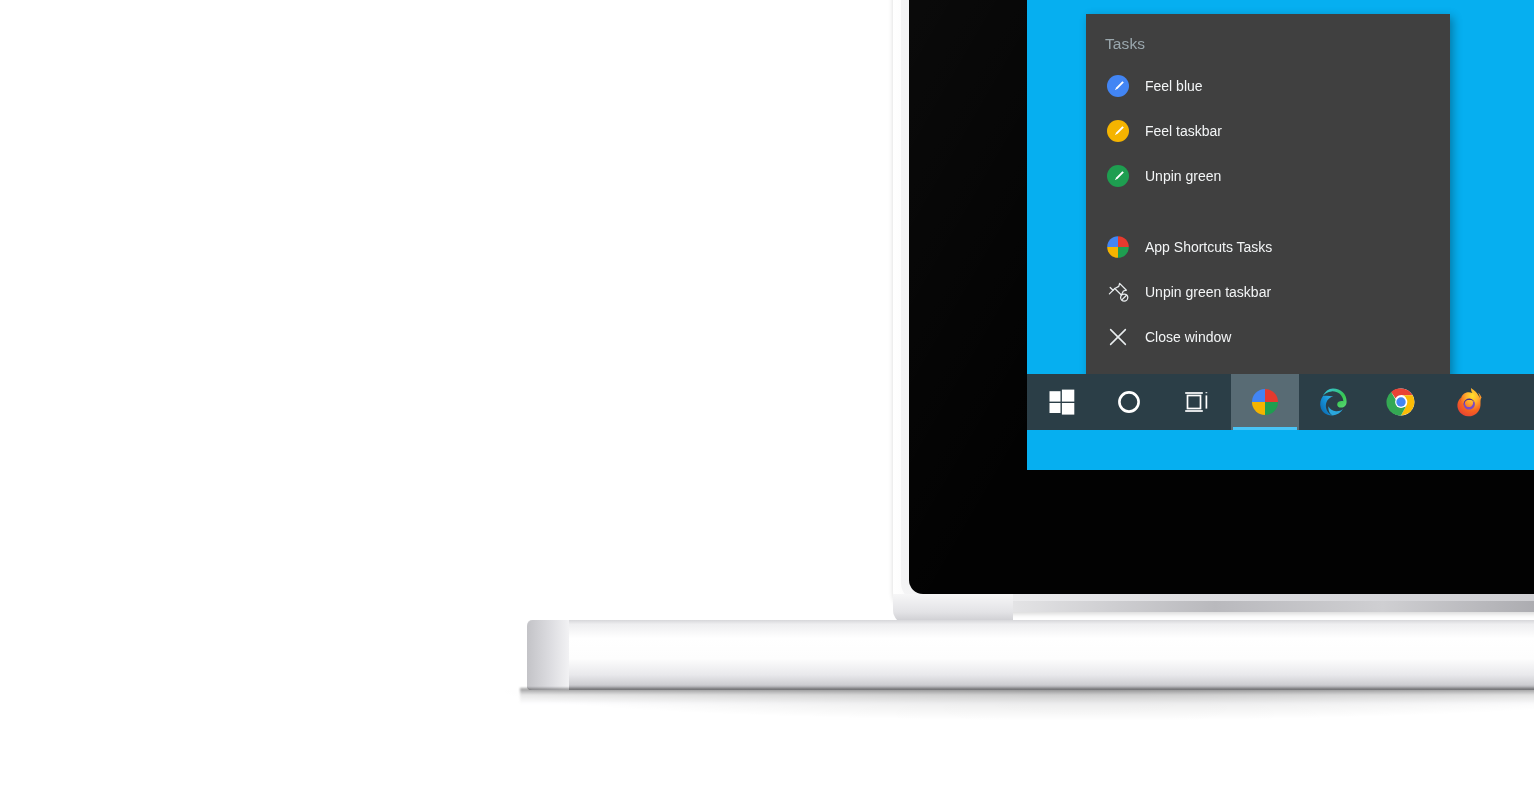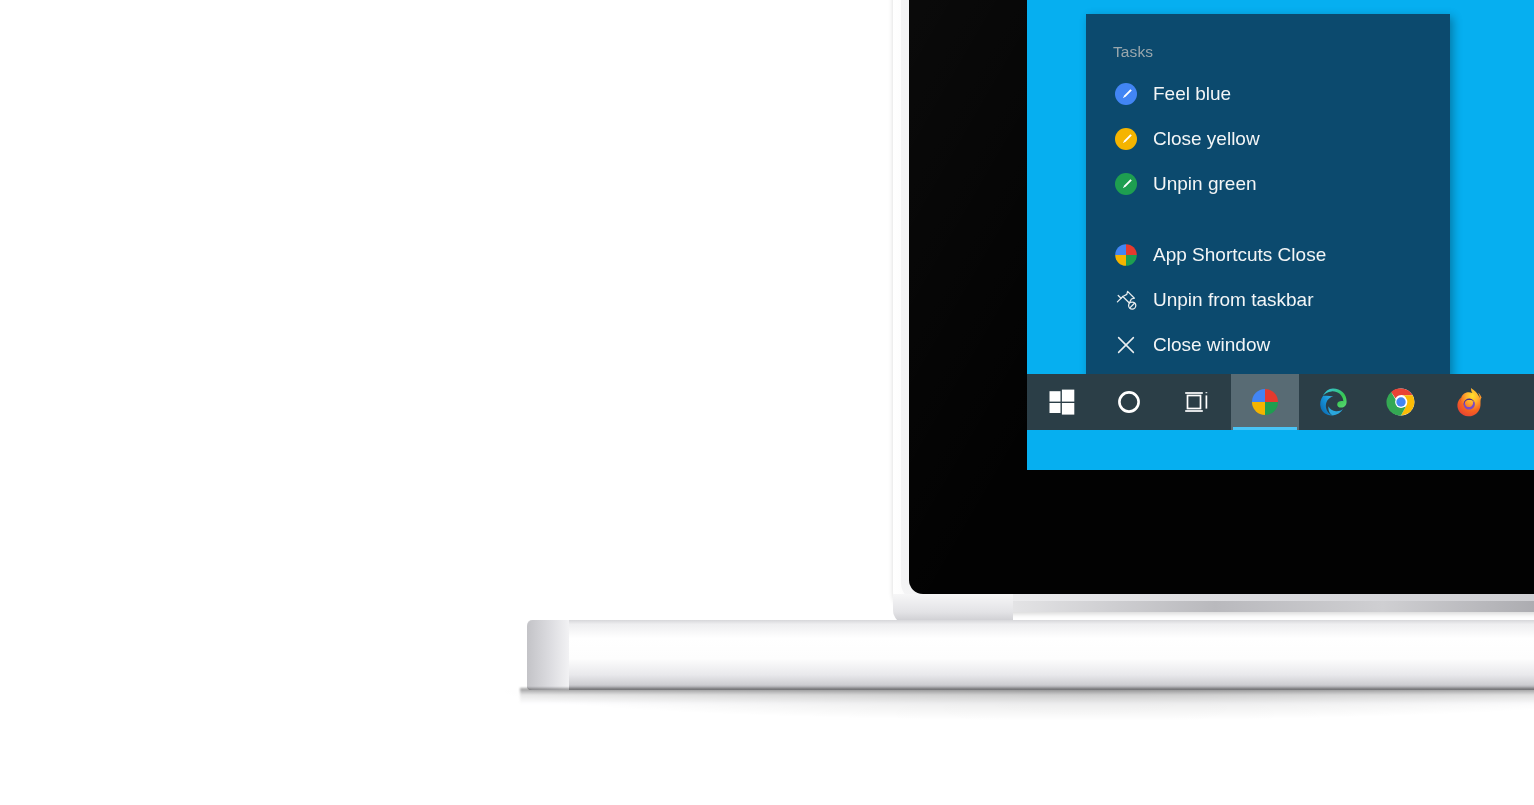"Tasks" .jumplist { background: #0c4a6e -> #404040; padding: 8px -> 0 }
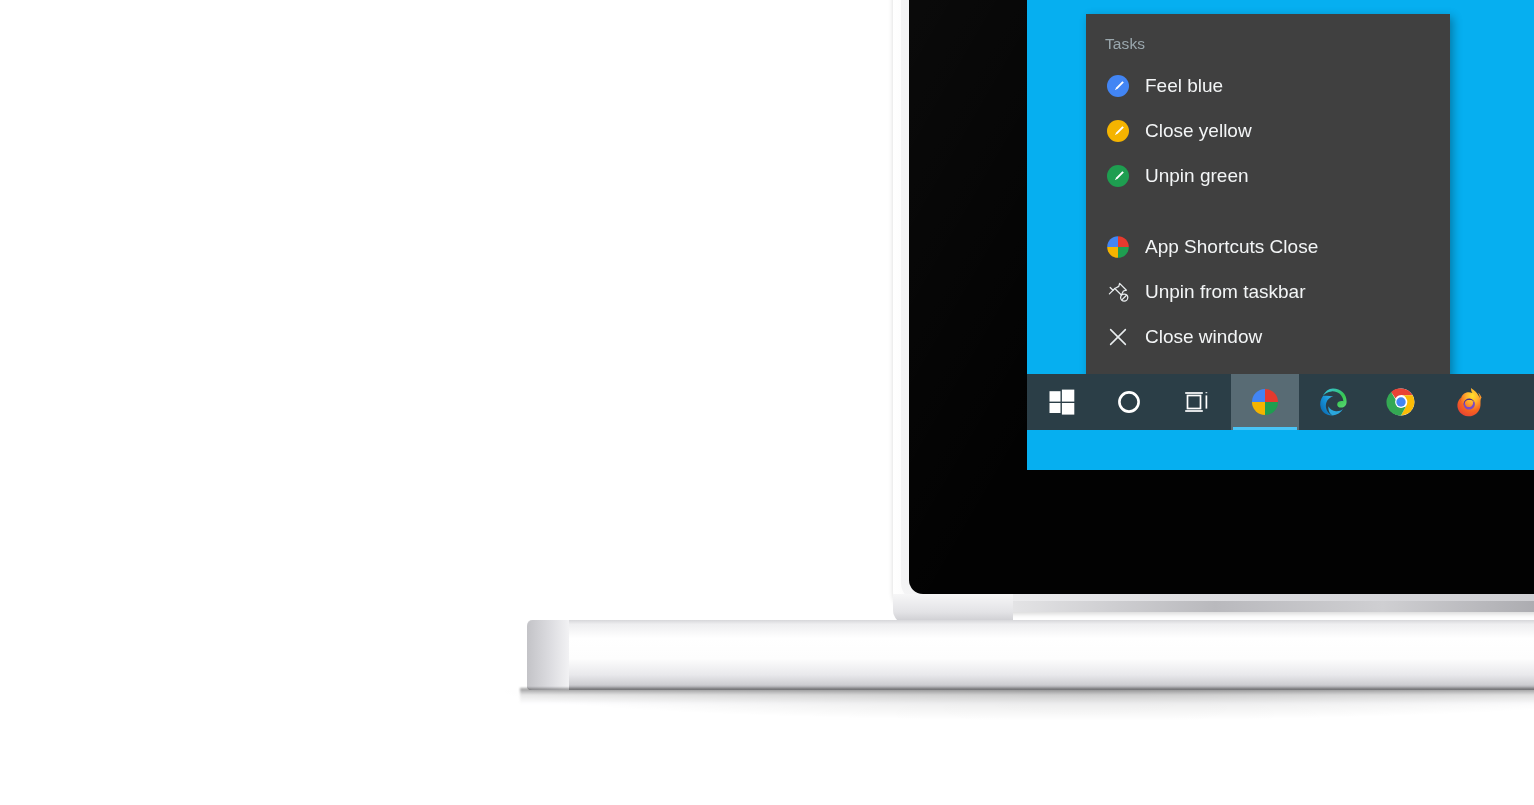"Feel blue" .jl-label { font-size: 19px -> 14px }
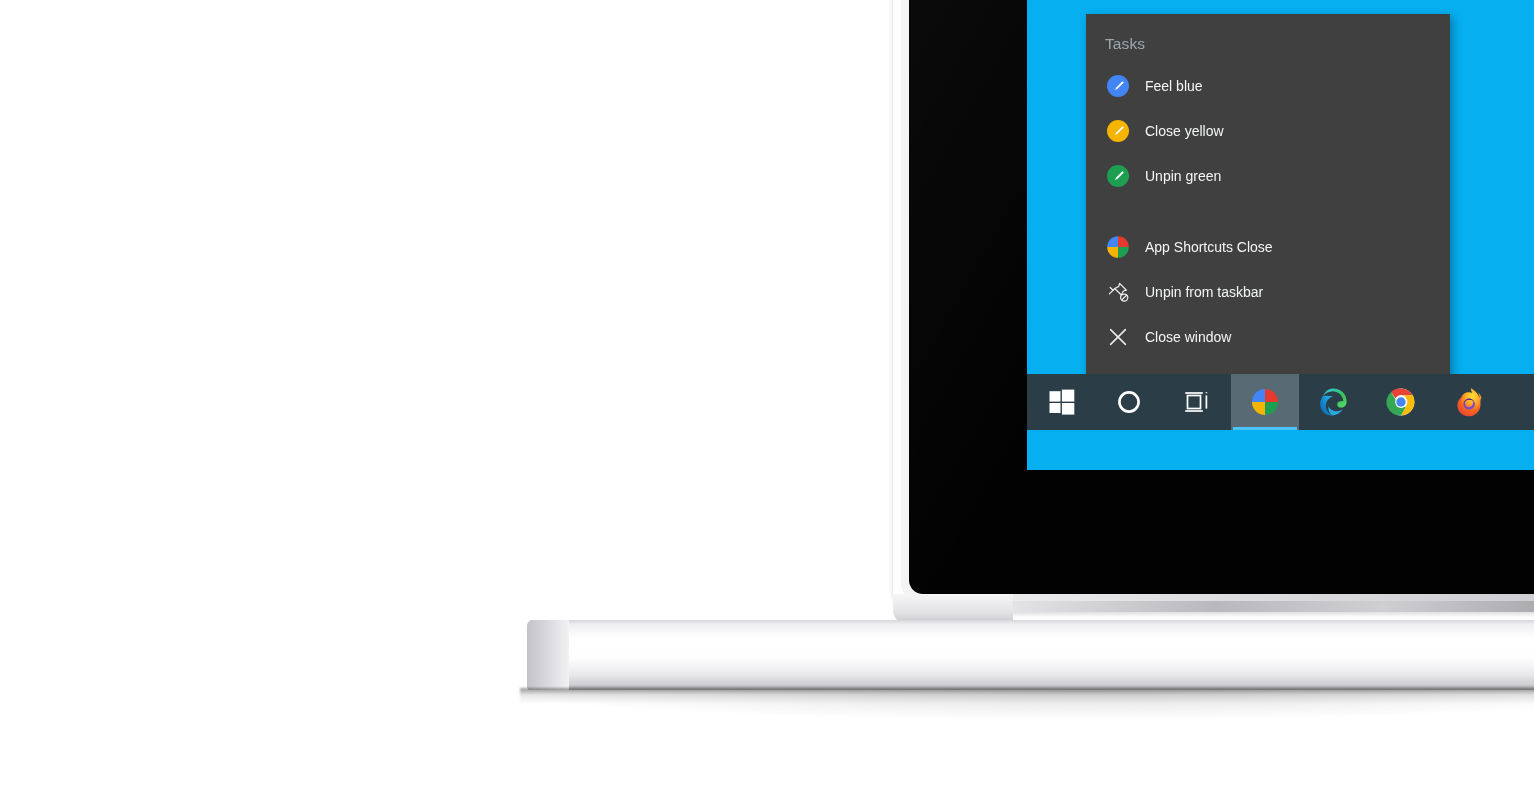"Close yellow" span.jl-label { text: Close yellow -> Feel taskbar }
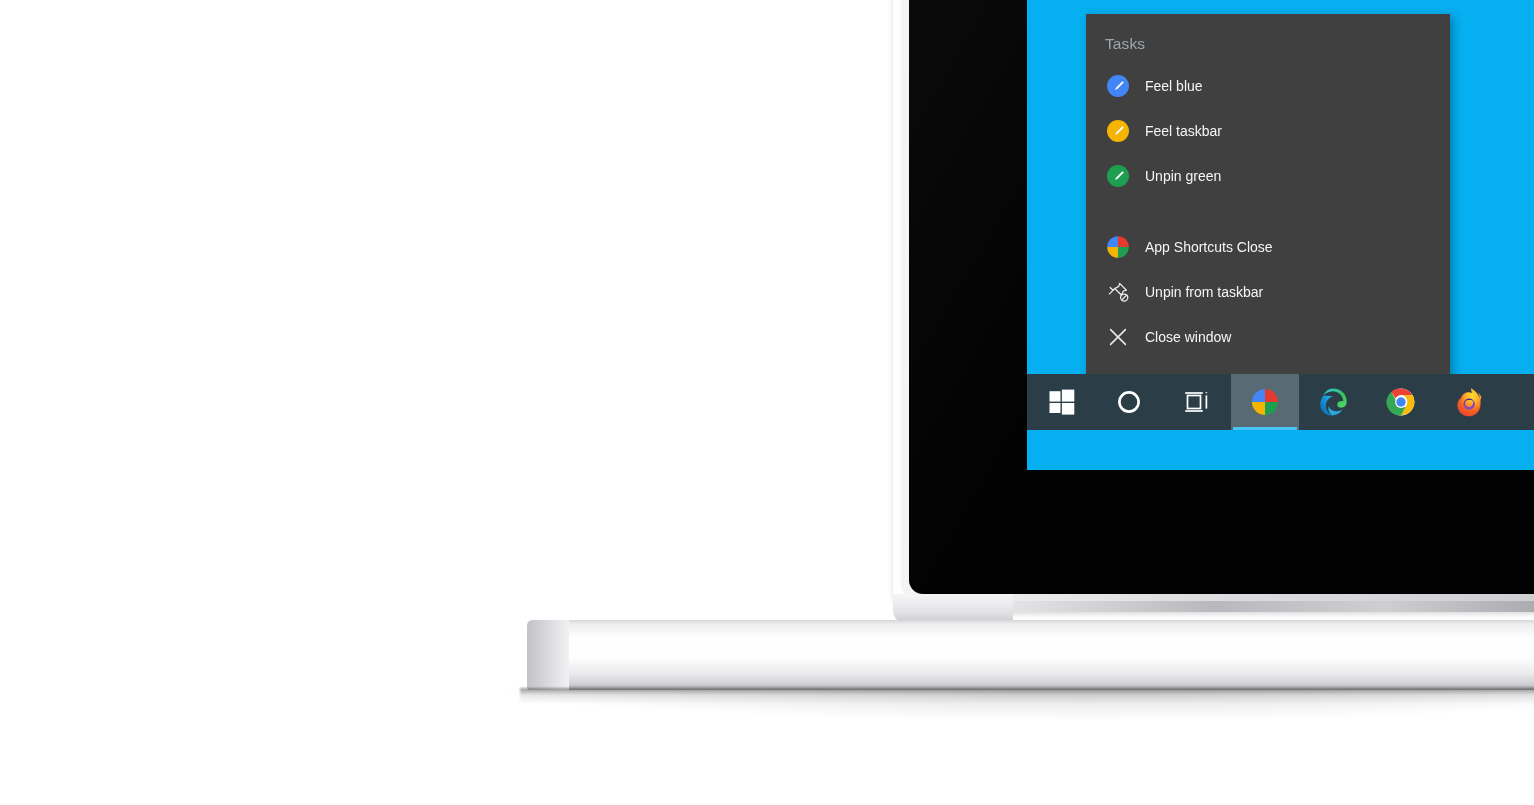"App Shortcuts Close" span.jl-label { text: Close -> Tasks }
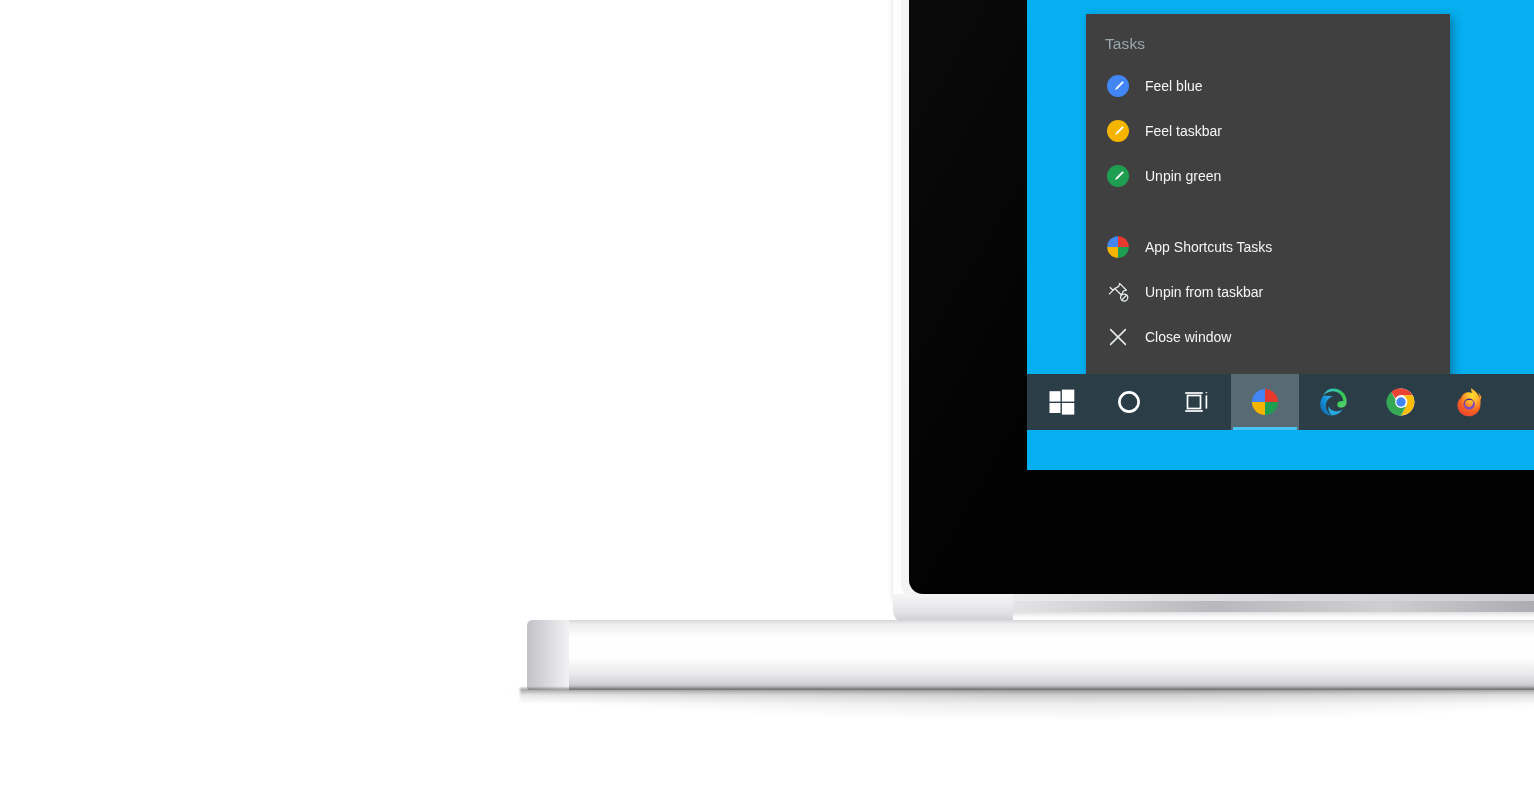"Unpin from taskbar" span.jl-label { text: from -> green }
